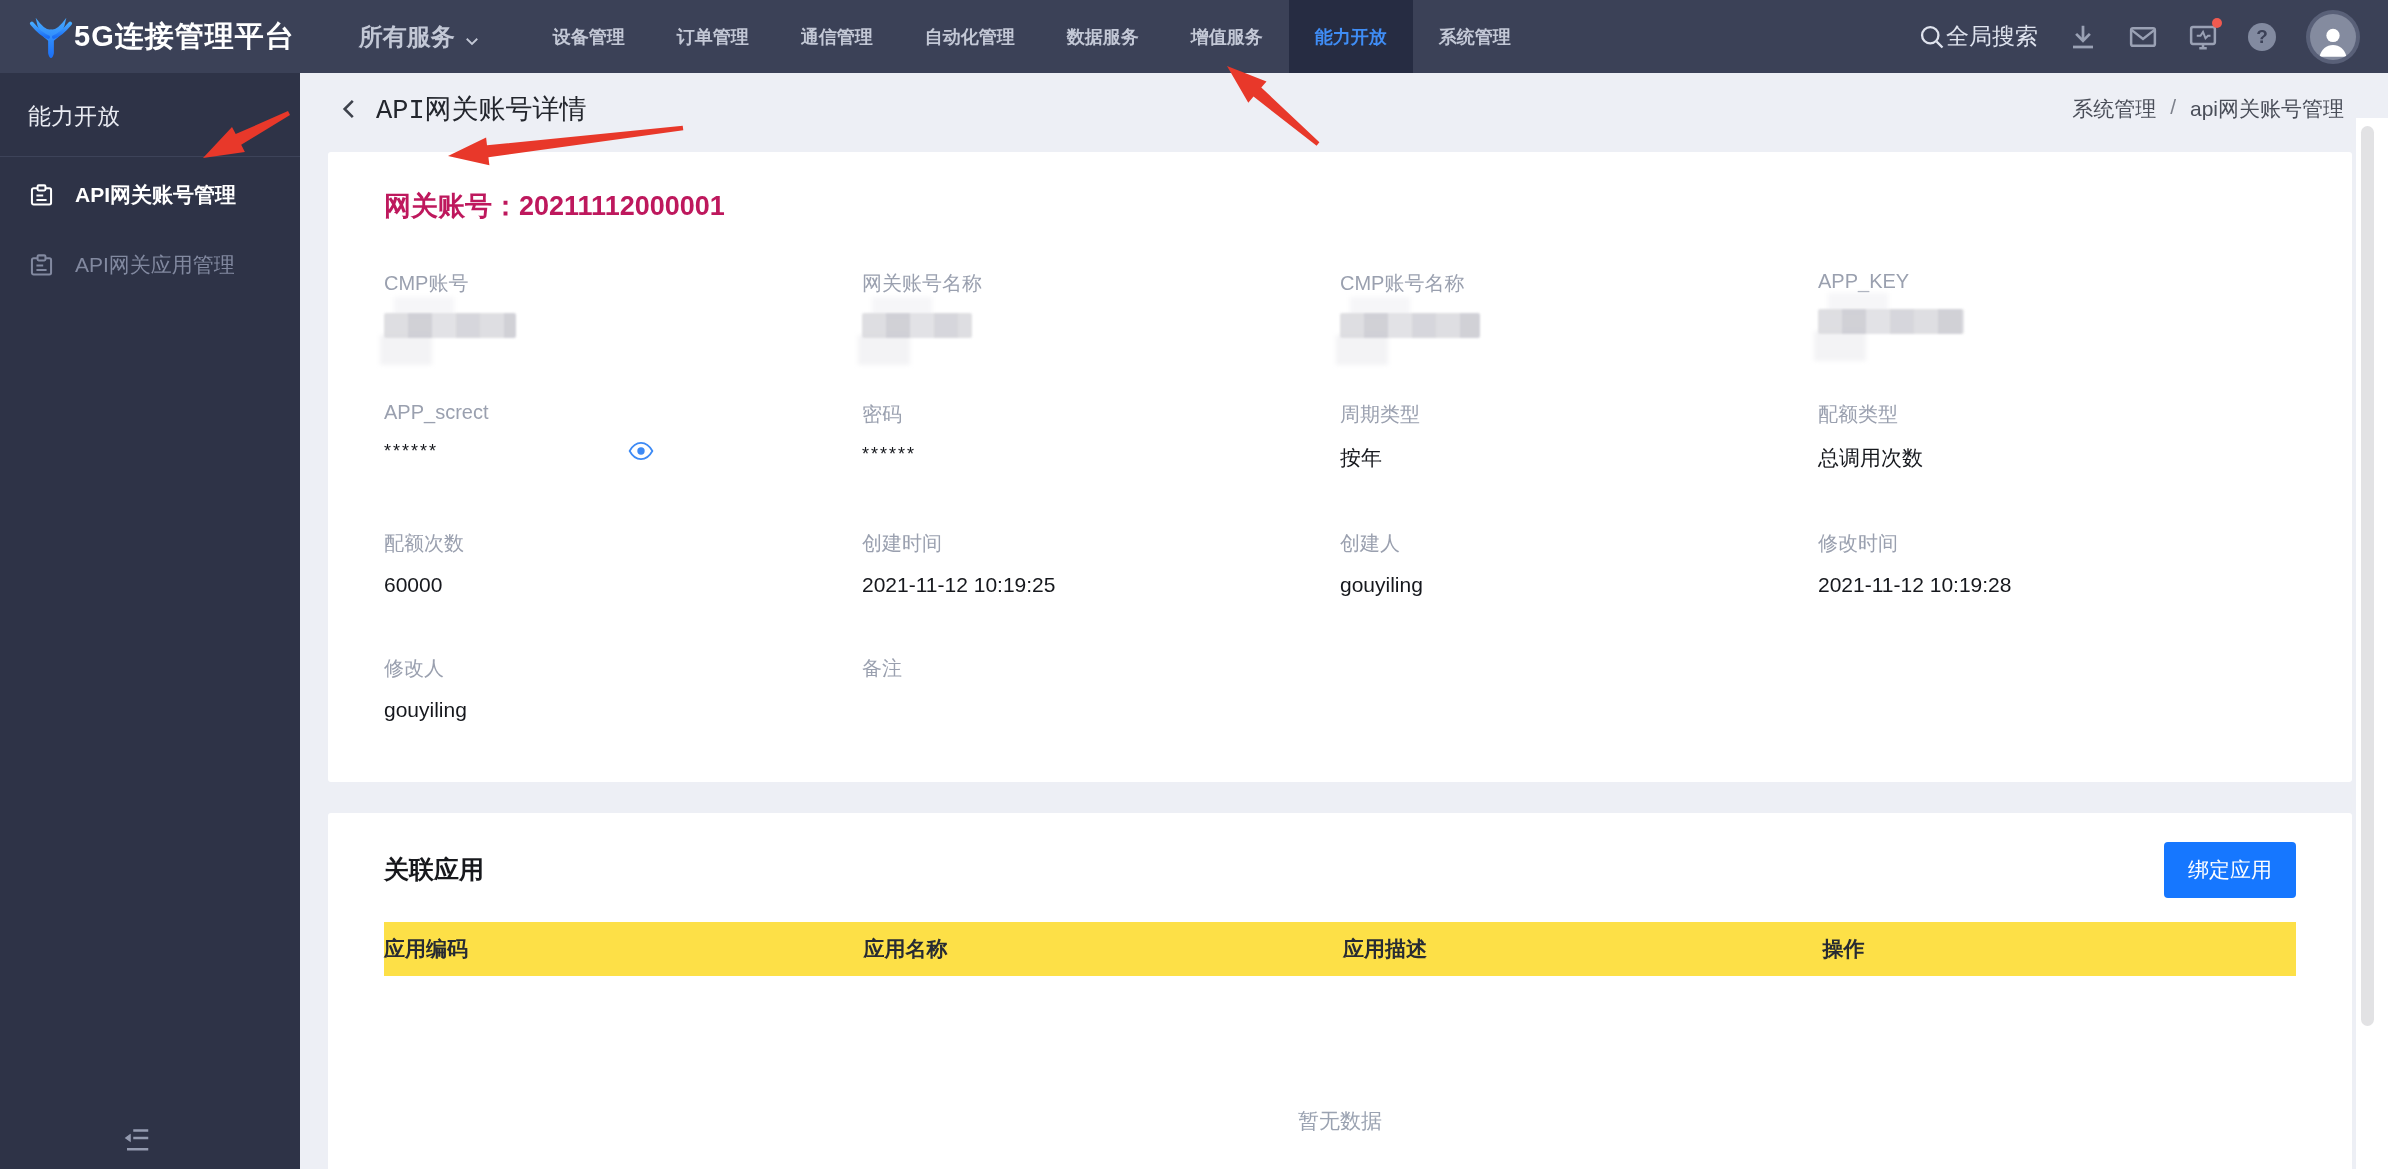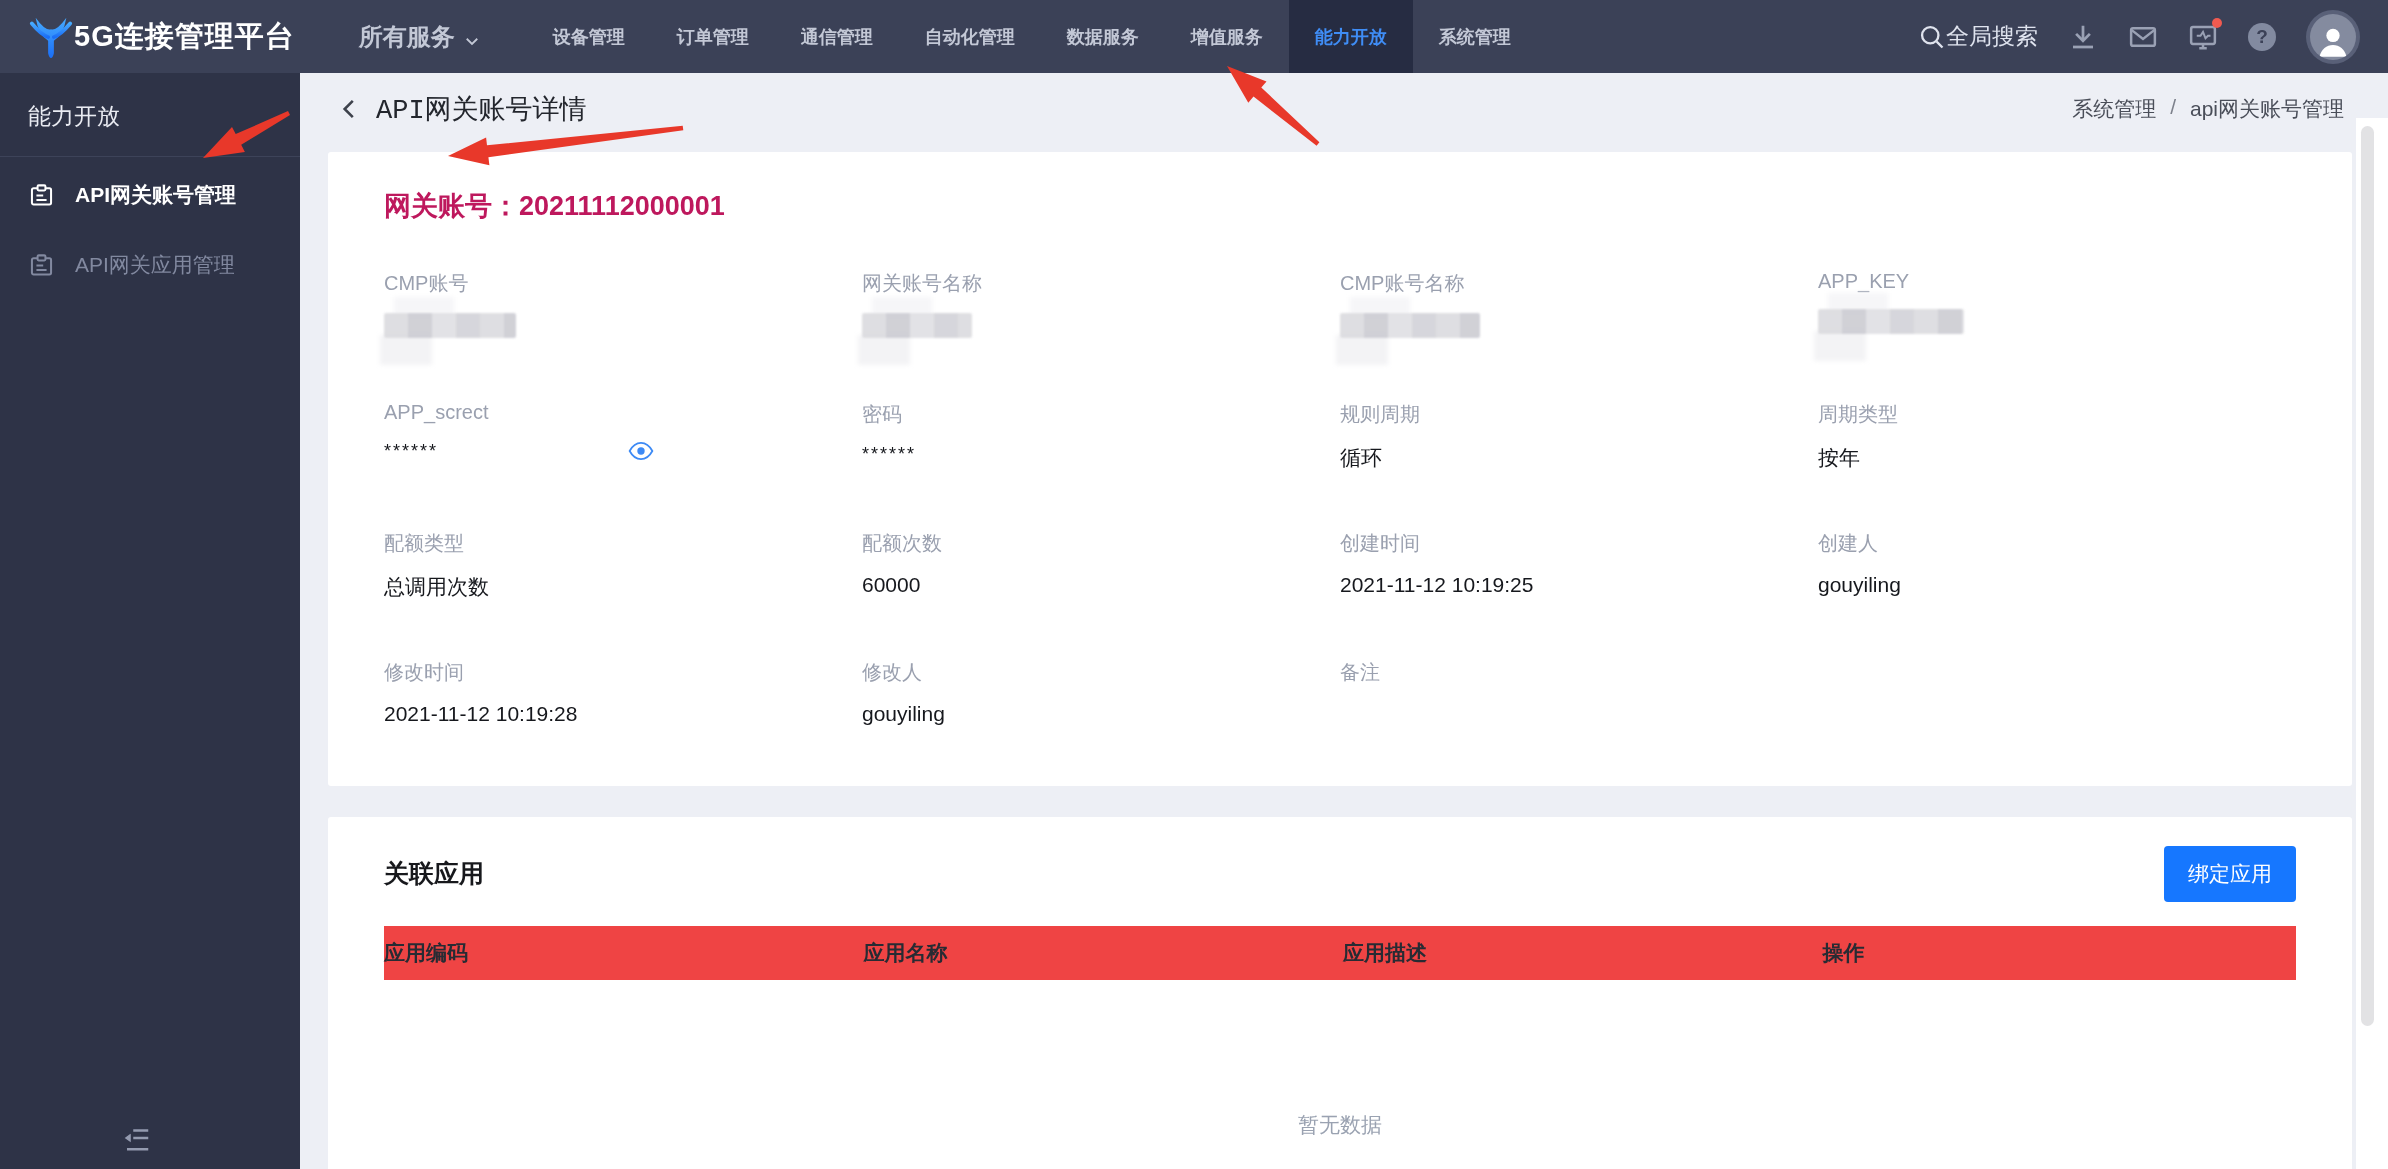"规则周期" div.field { html: <div> <div>规则周期</div> <div>循环</div> </div> -> none }
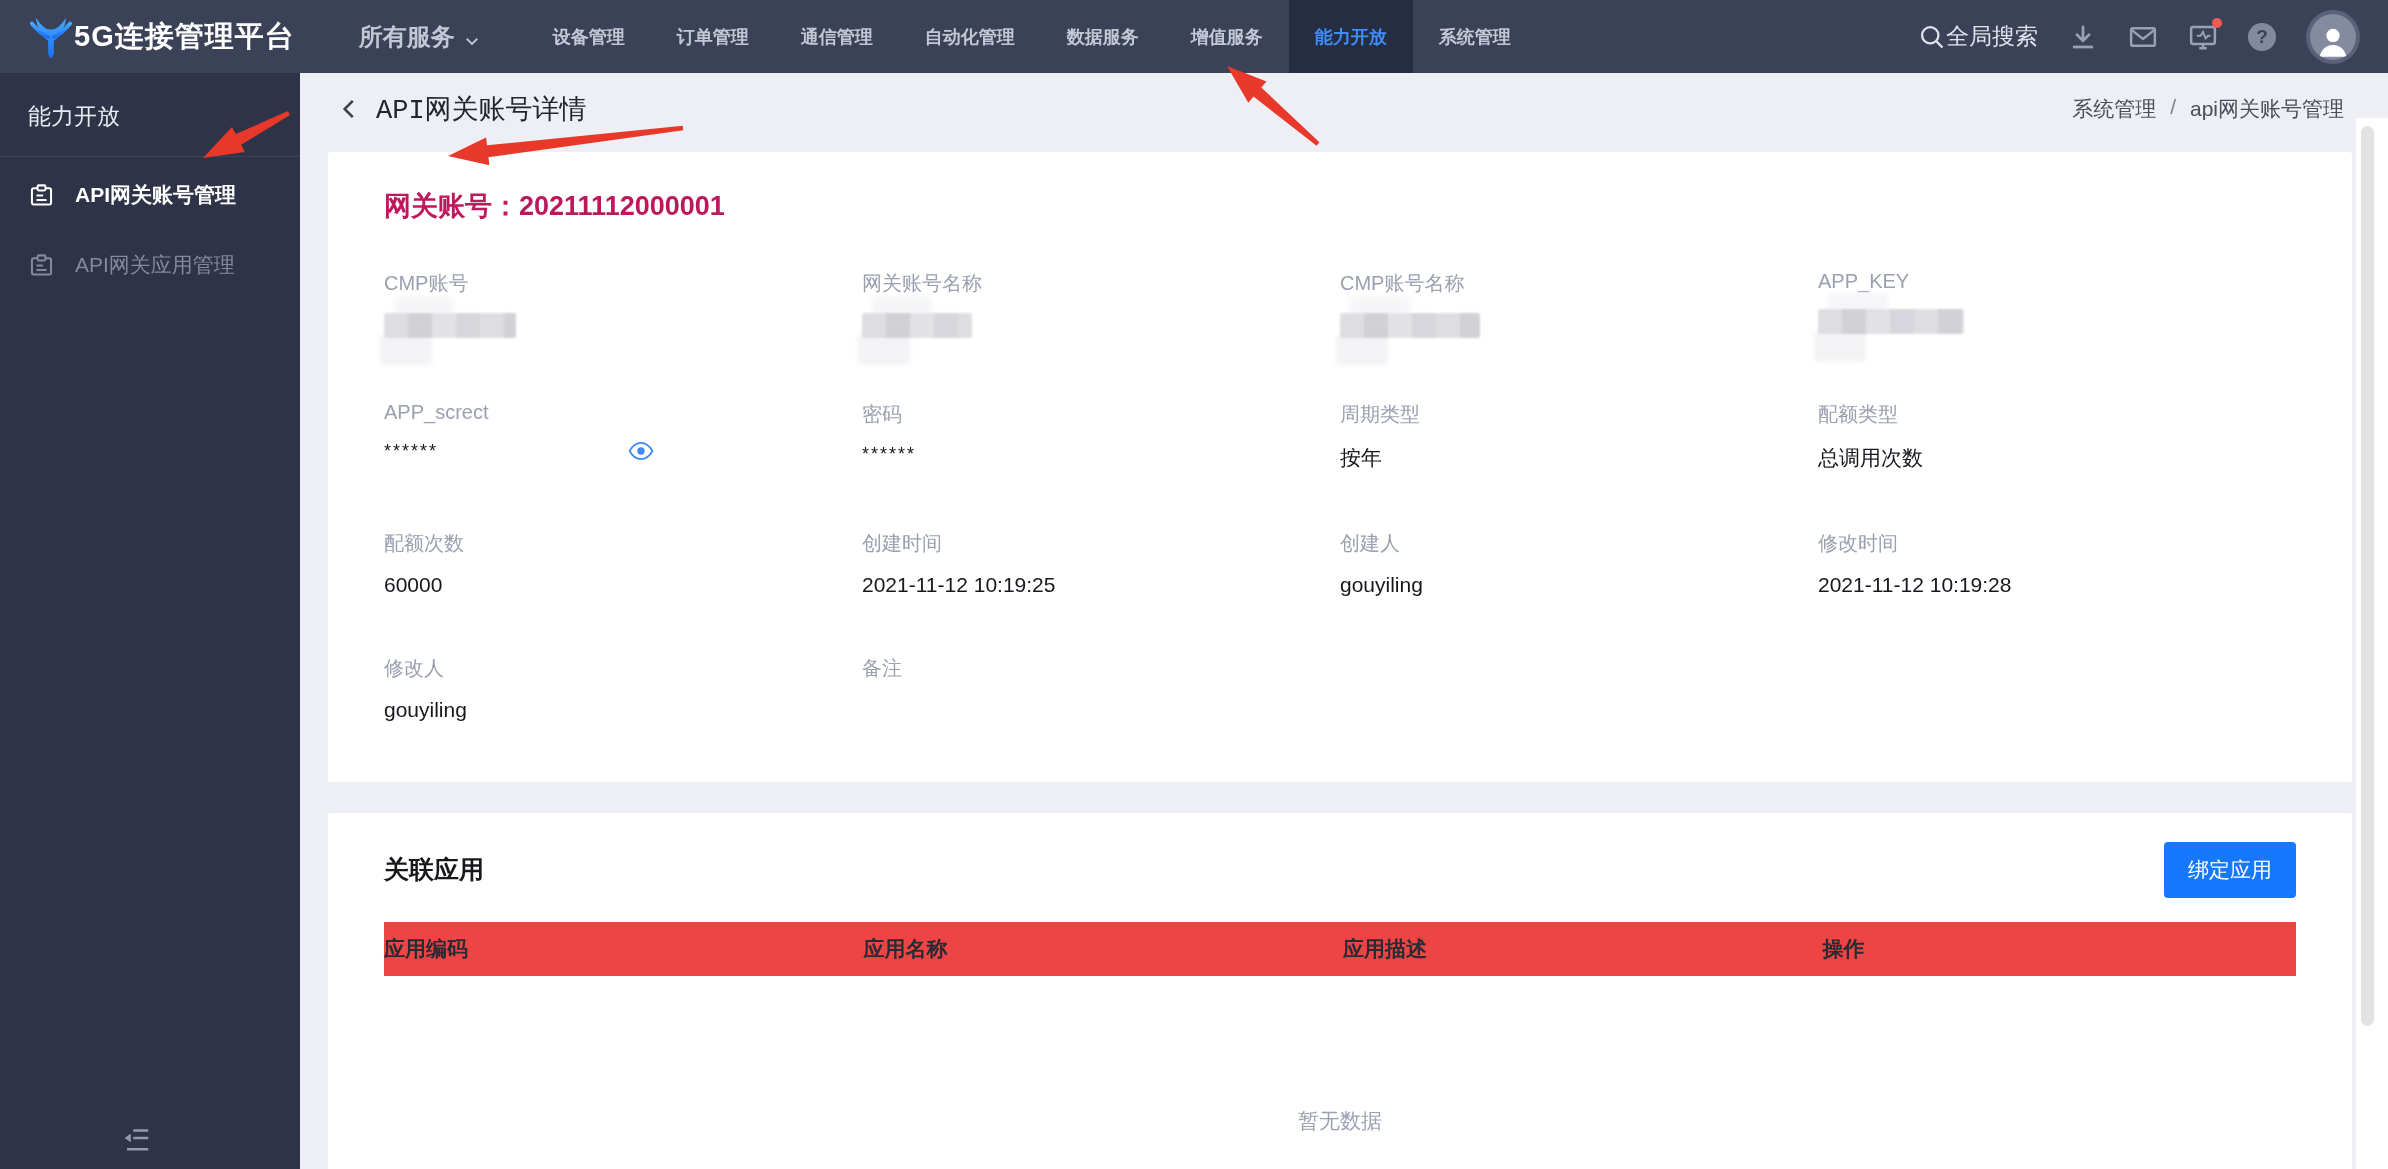"应用编码" .thead { background: #ef4444 -> #fde047 }
